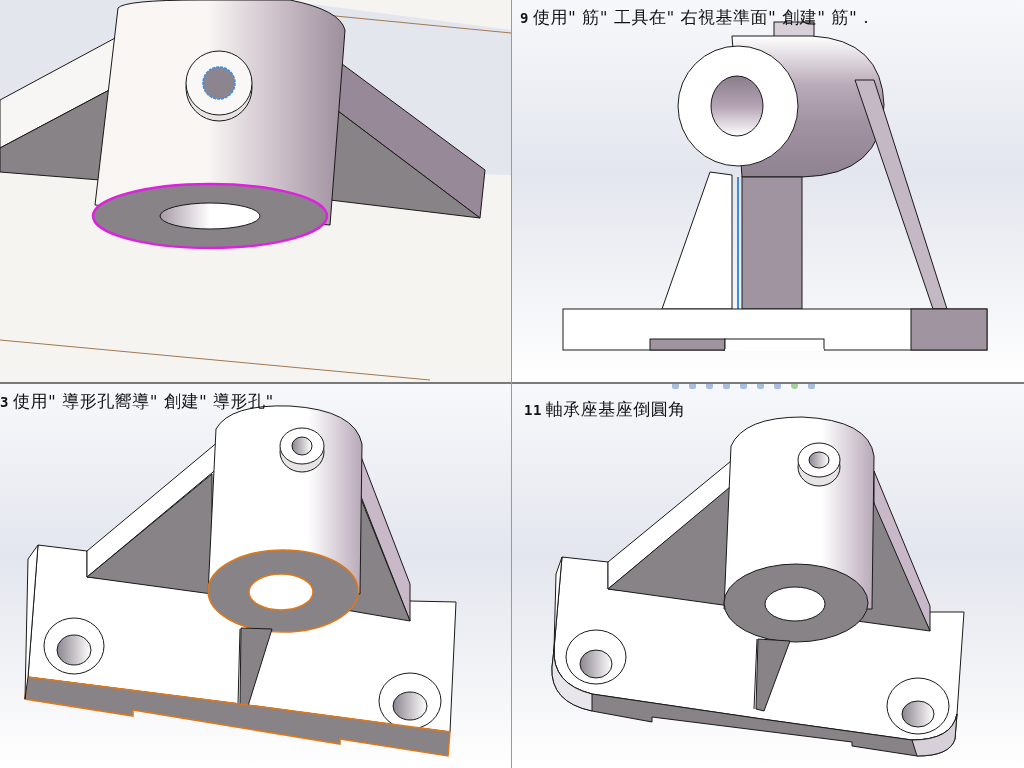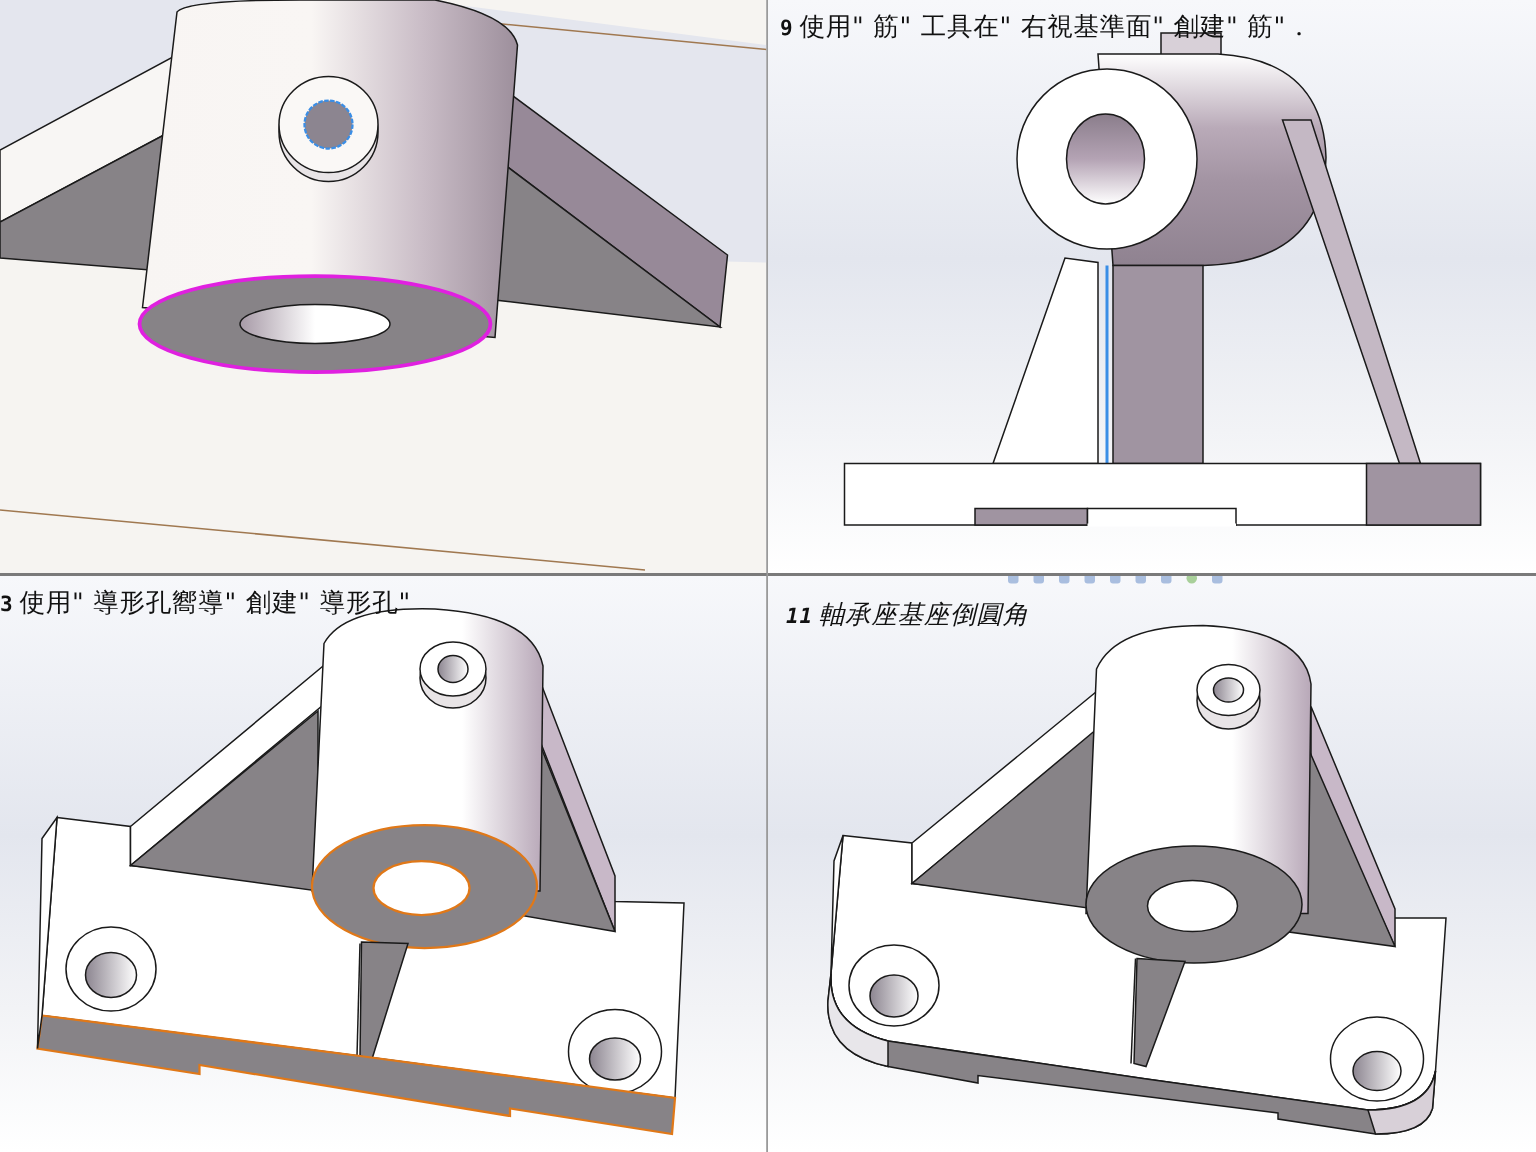"11 軸承座基座倒圓角" .p4 .step-title { font-style: italic -> none }
